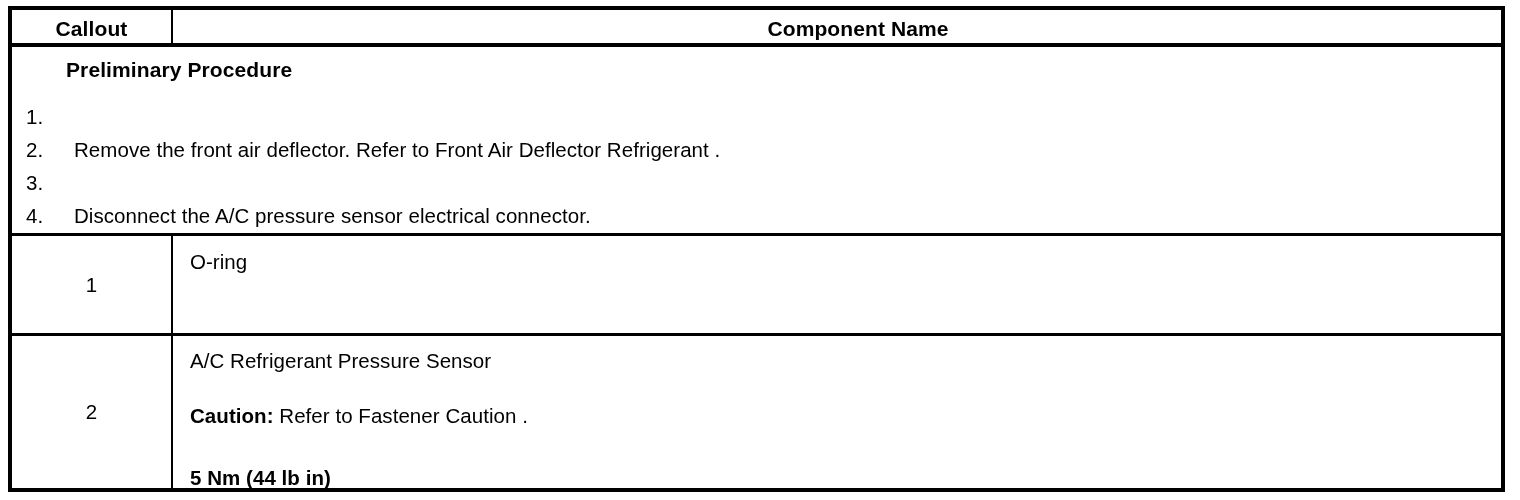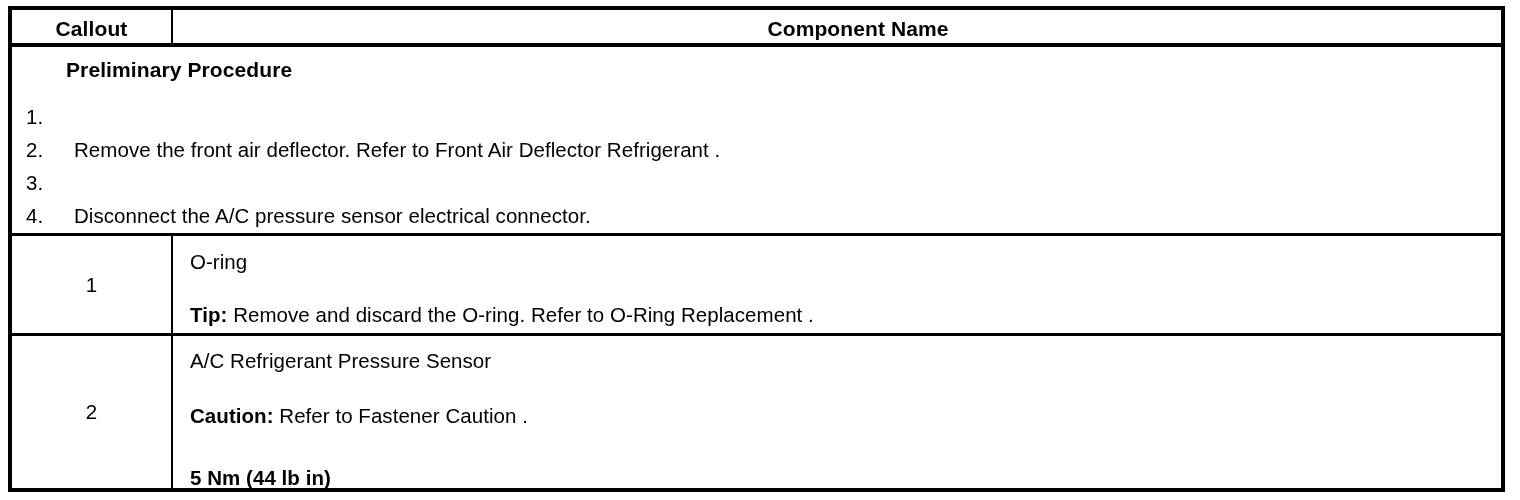"Tip: Remove and discard the" div.comp-line { html: <div> <span>Tip:</span><span> Remove and discard the O-ring. Refer to O-Ring Replacement .</span> </div> -> none }
